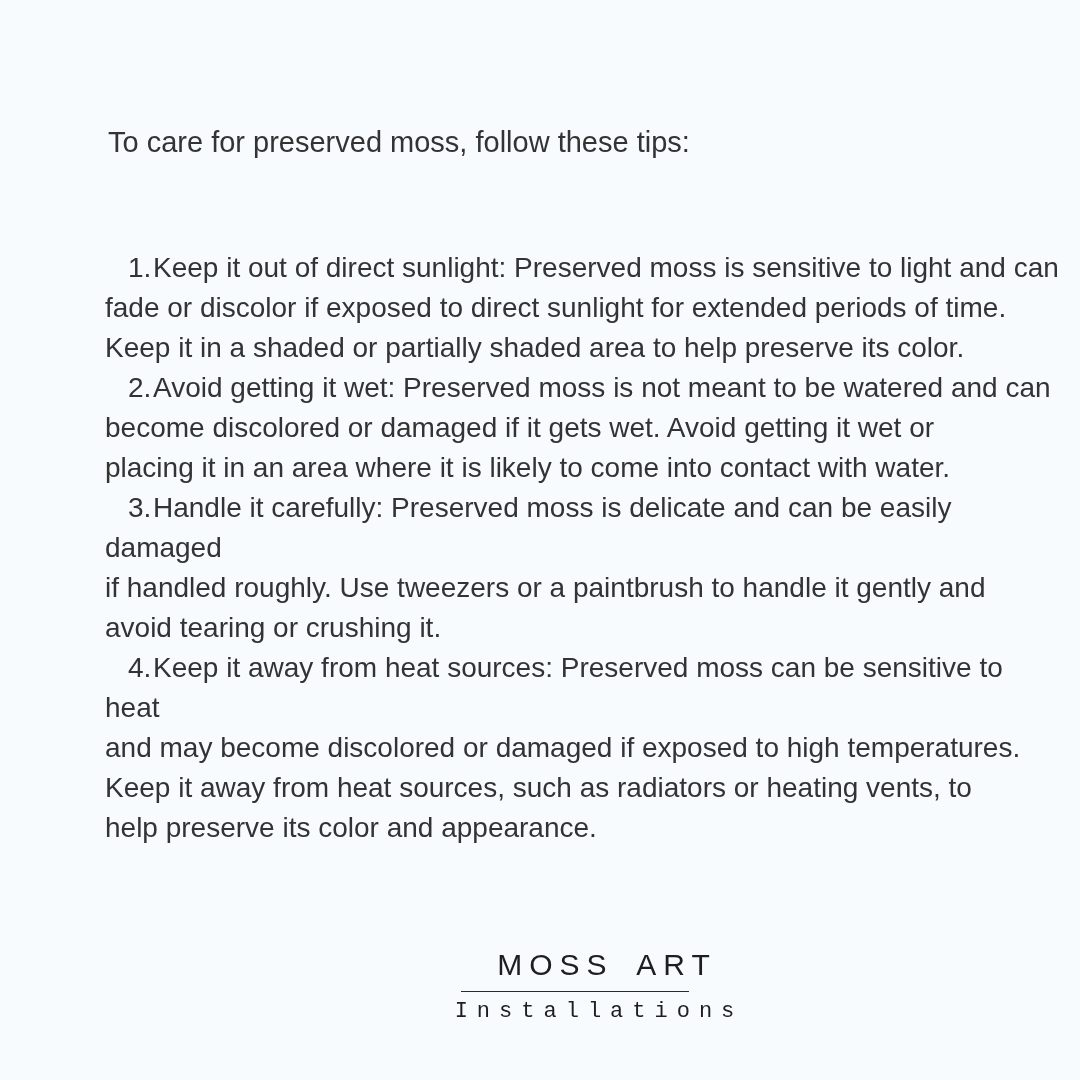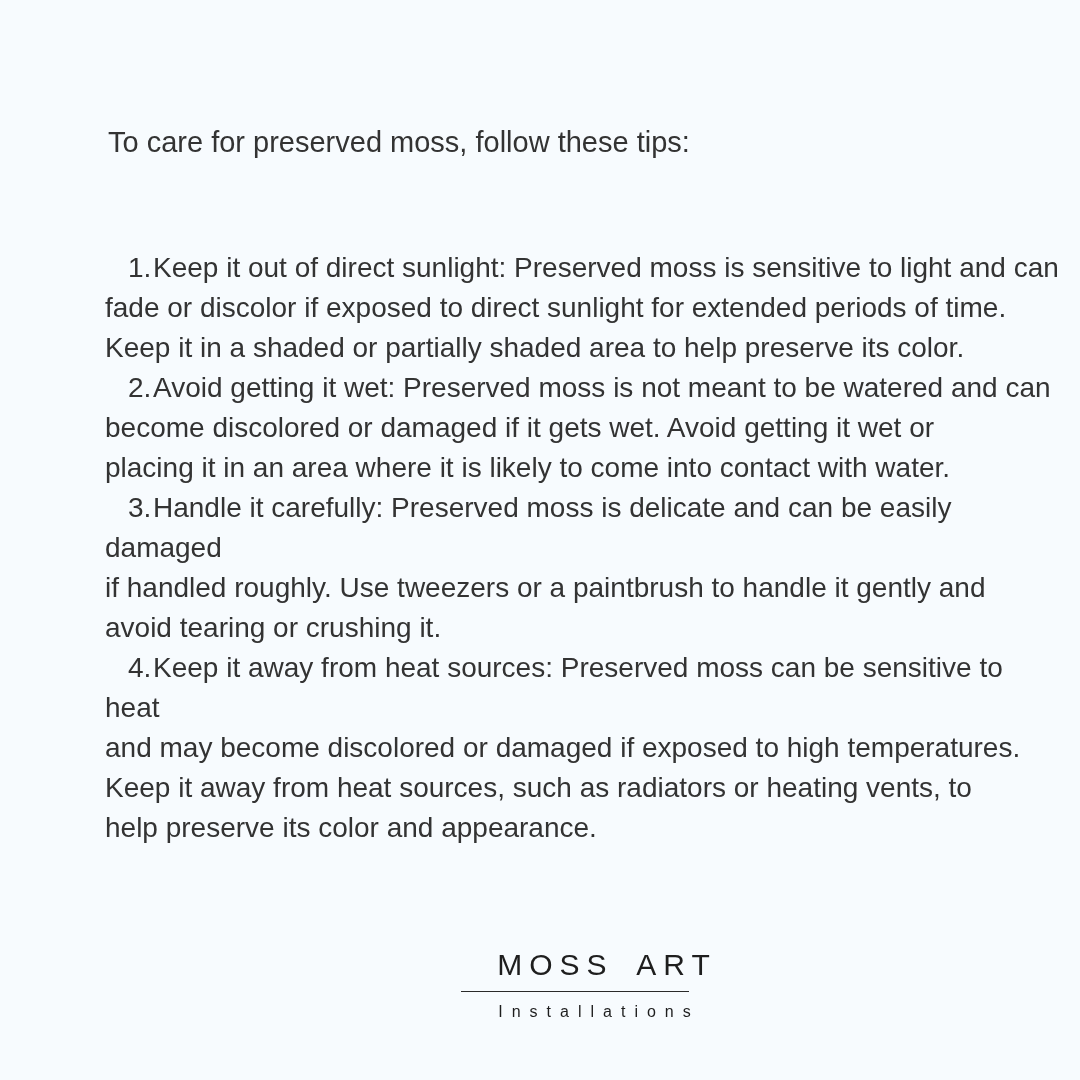"Installations" .logo-subtitle { font-family: none -> Liberation Mono, monospace; font-size: 16px -> 22px }
